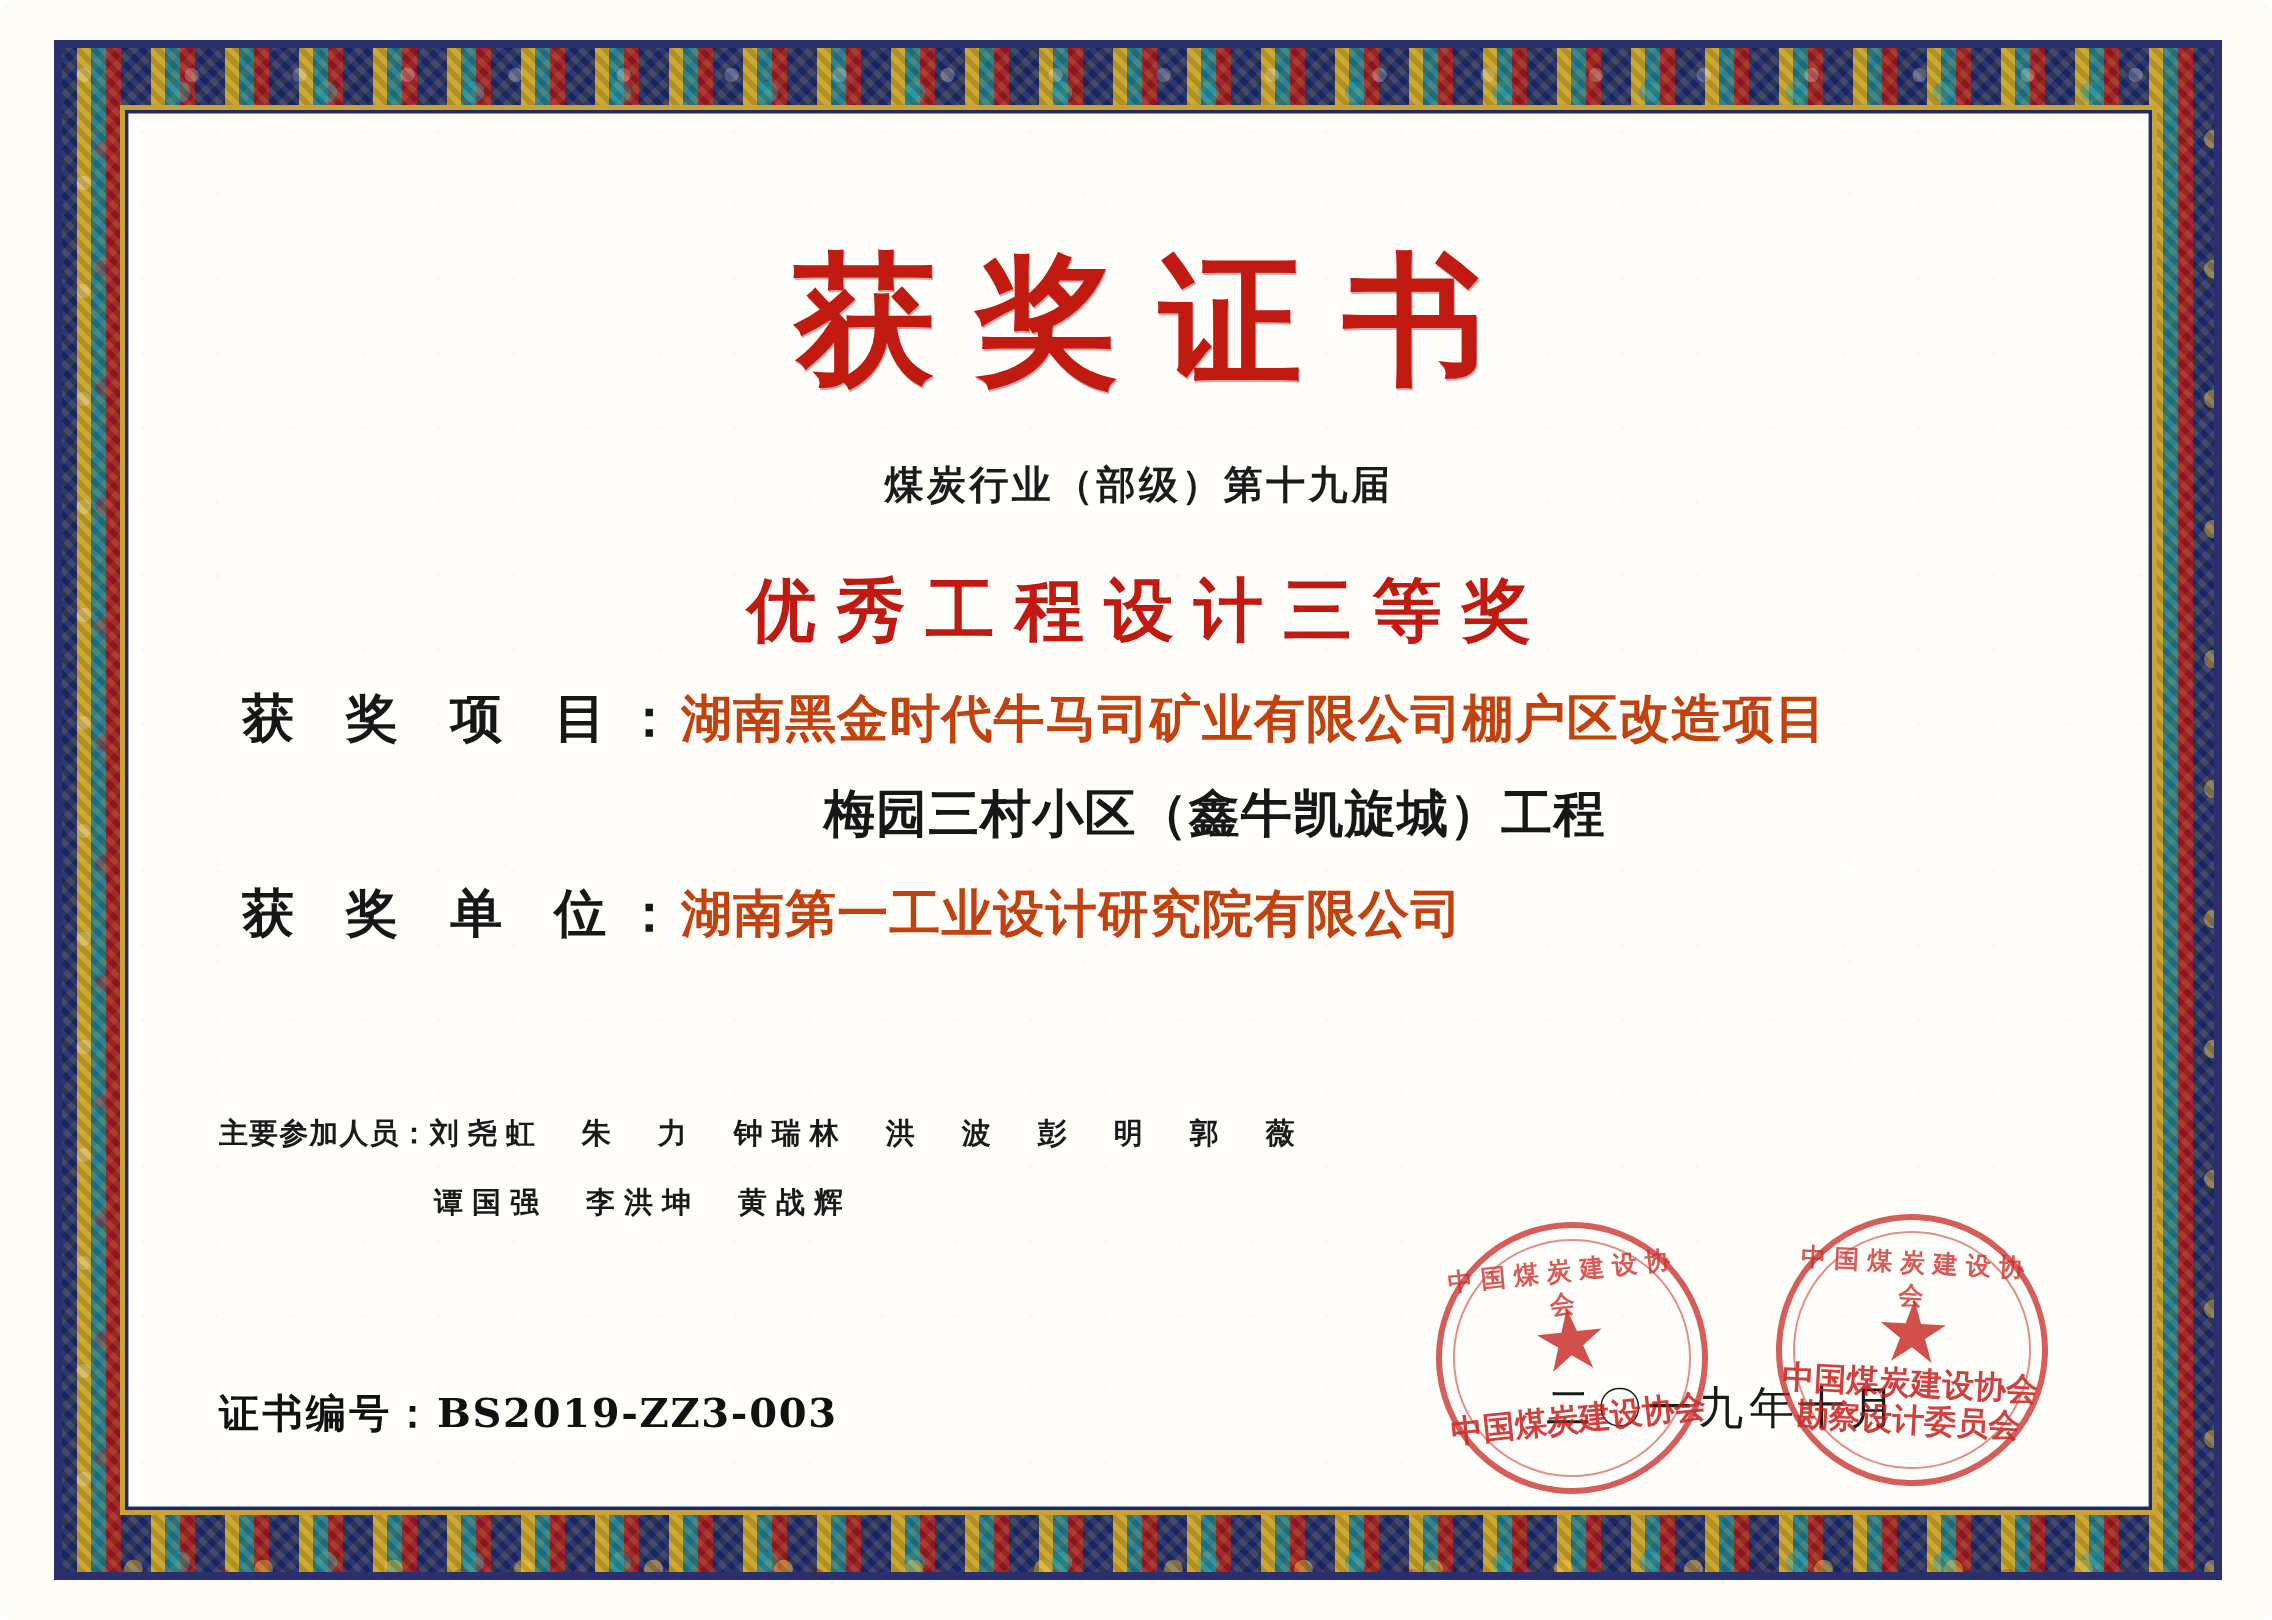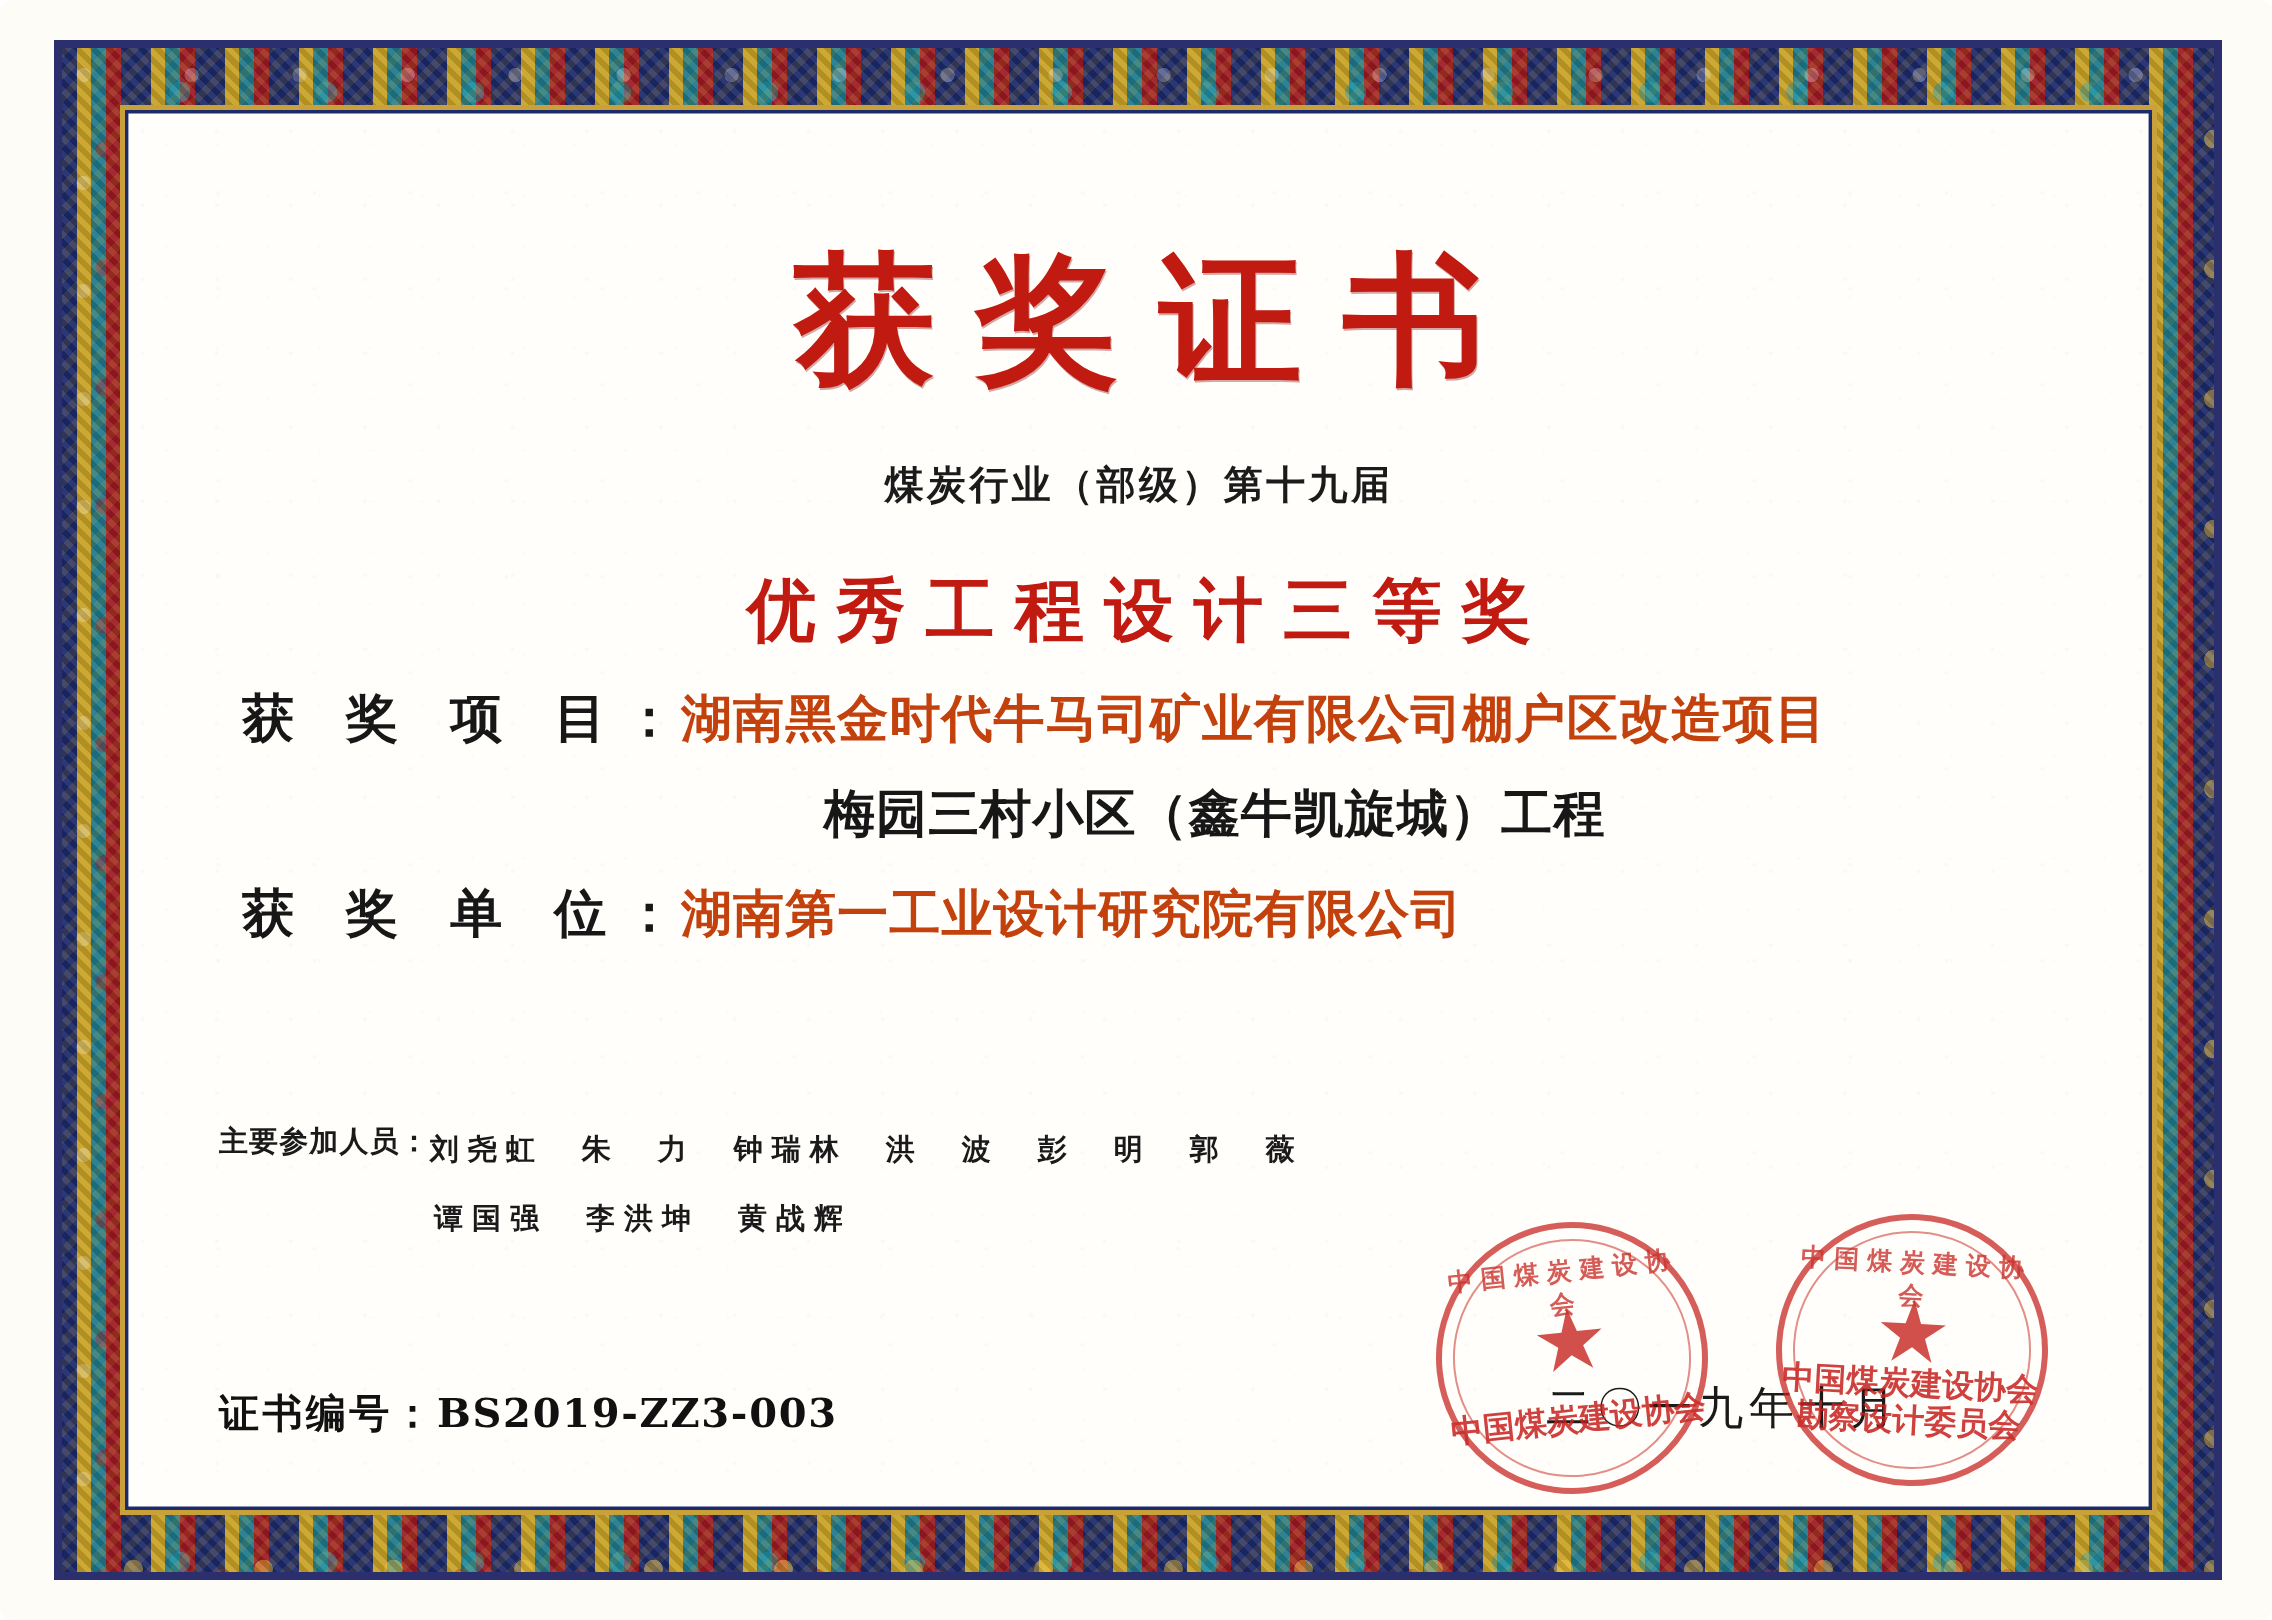"刘尧虹 朱 力 钟瑞林 洪" .participants-names { margin-top: 16px -> none }
